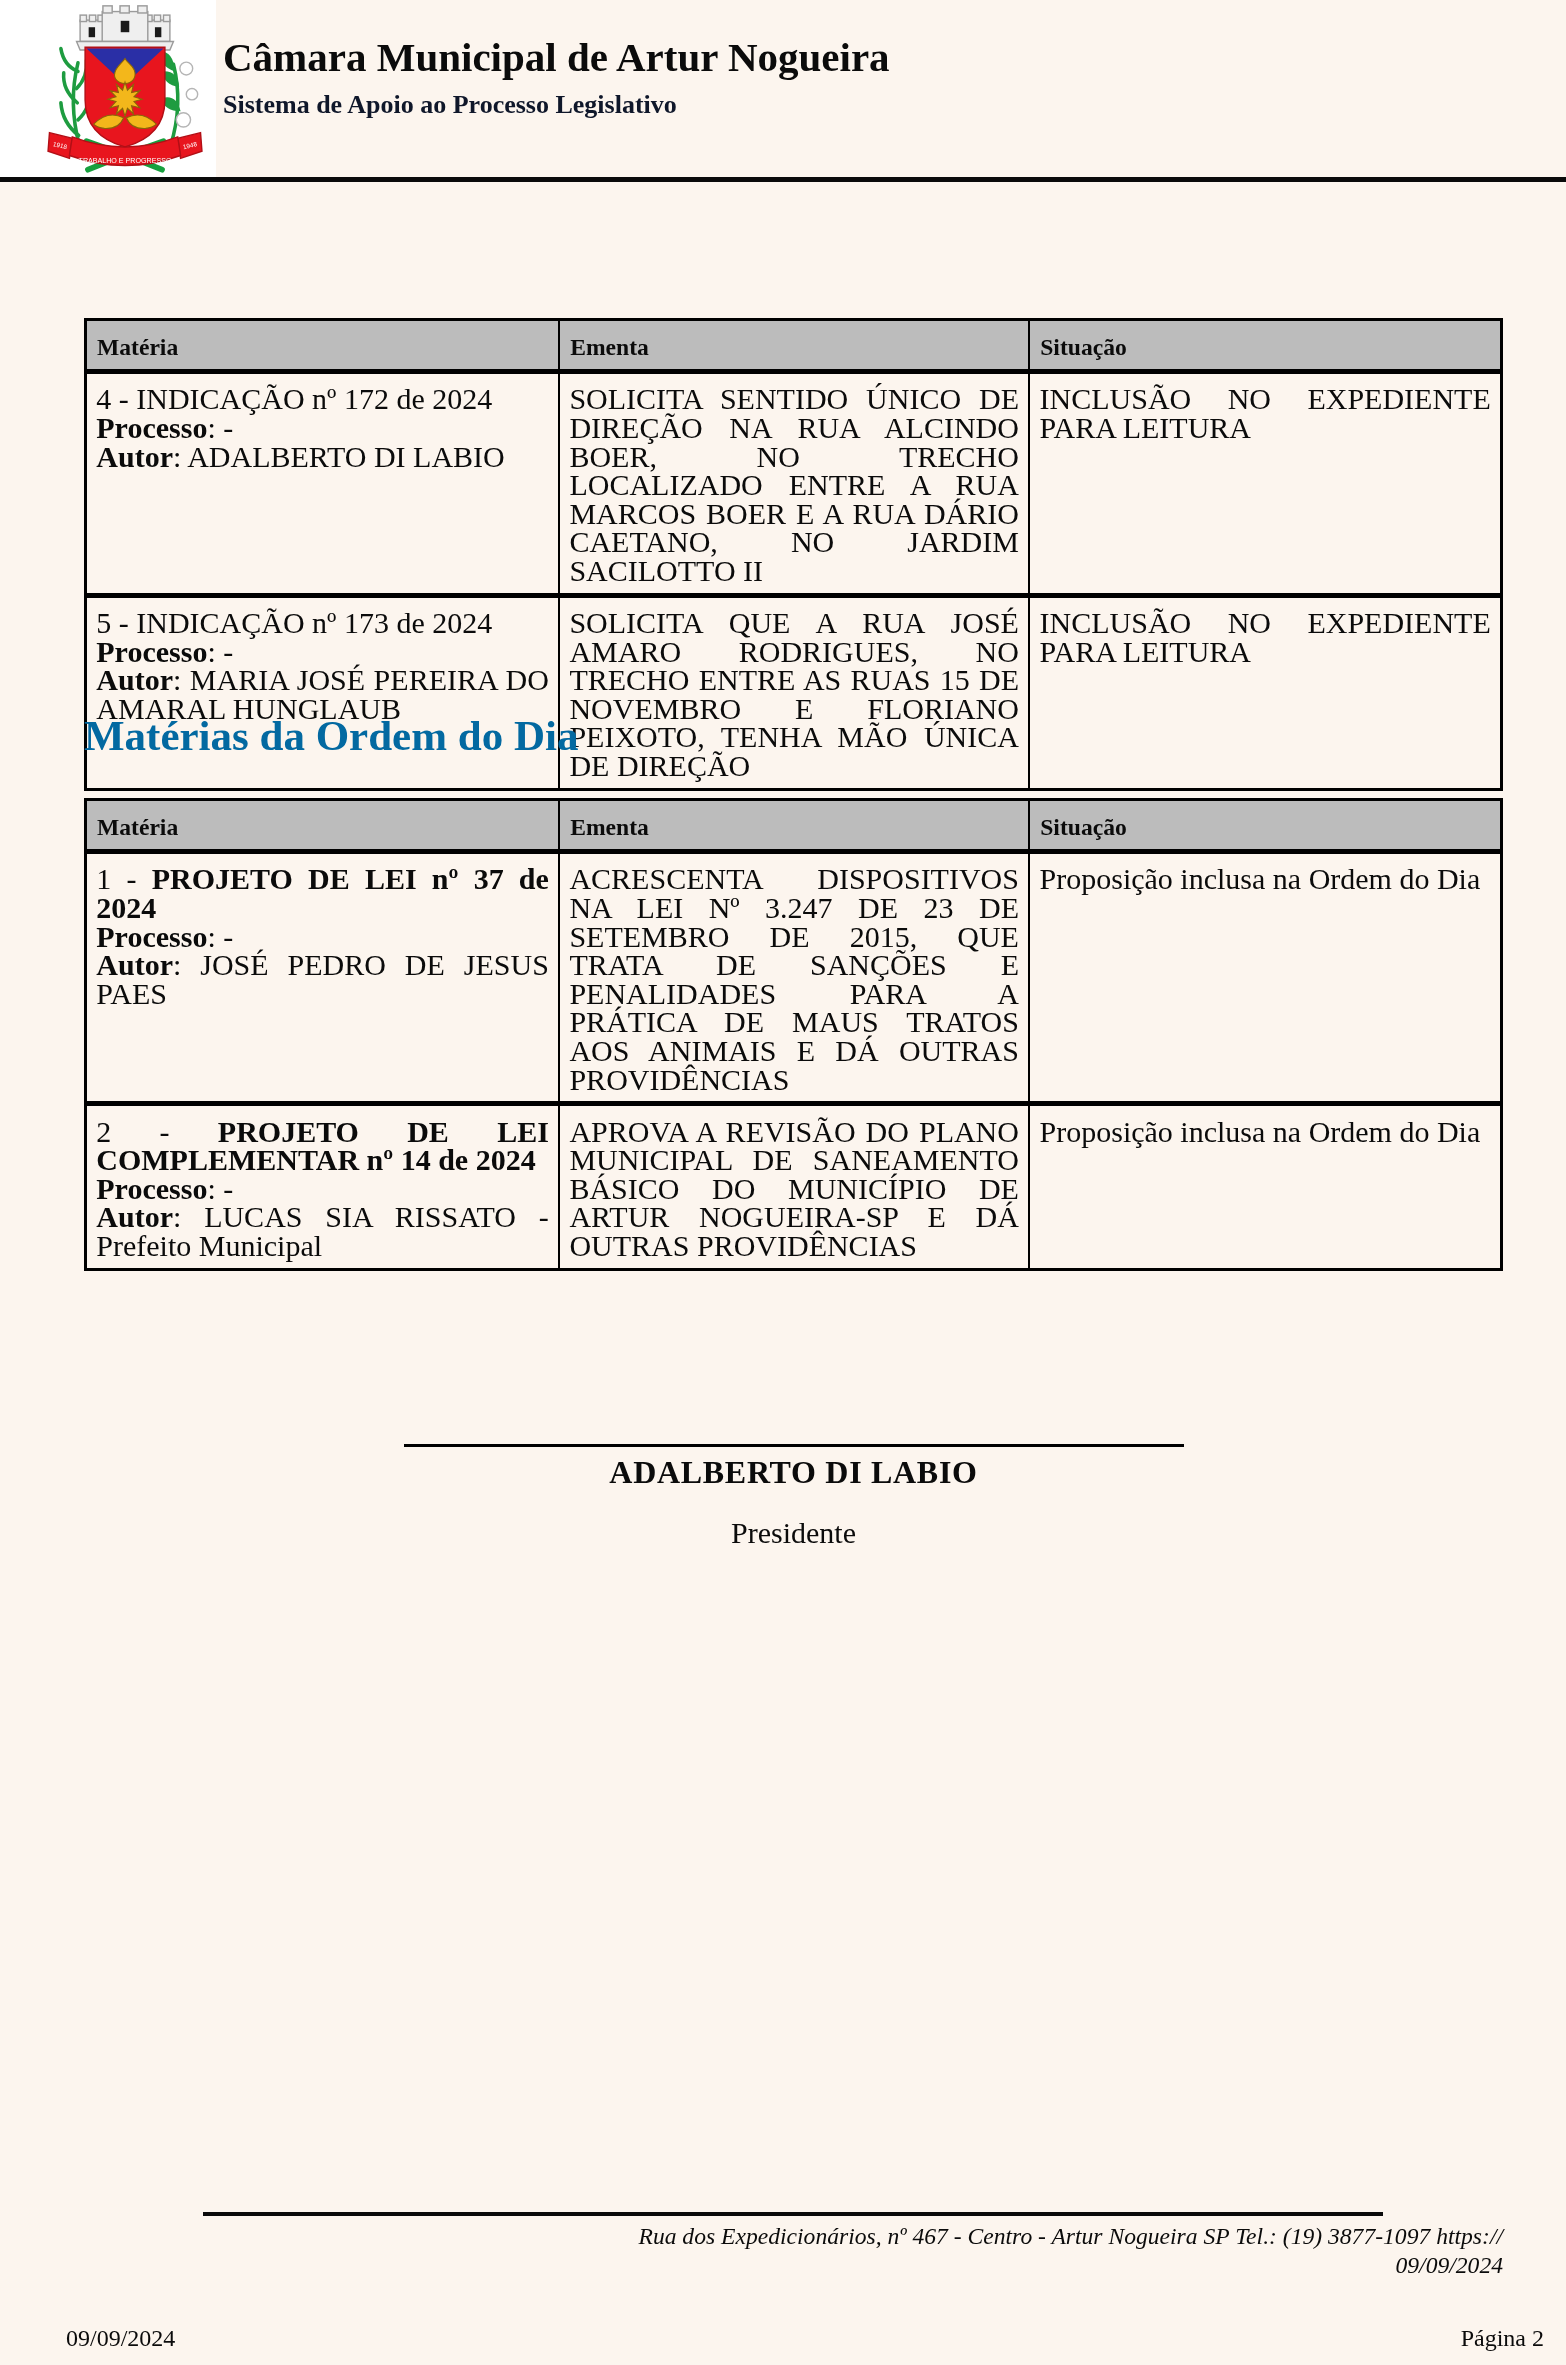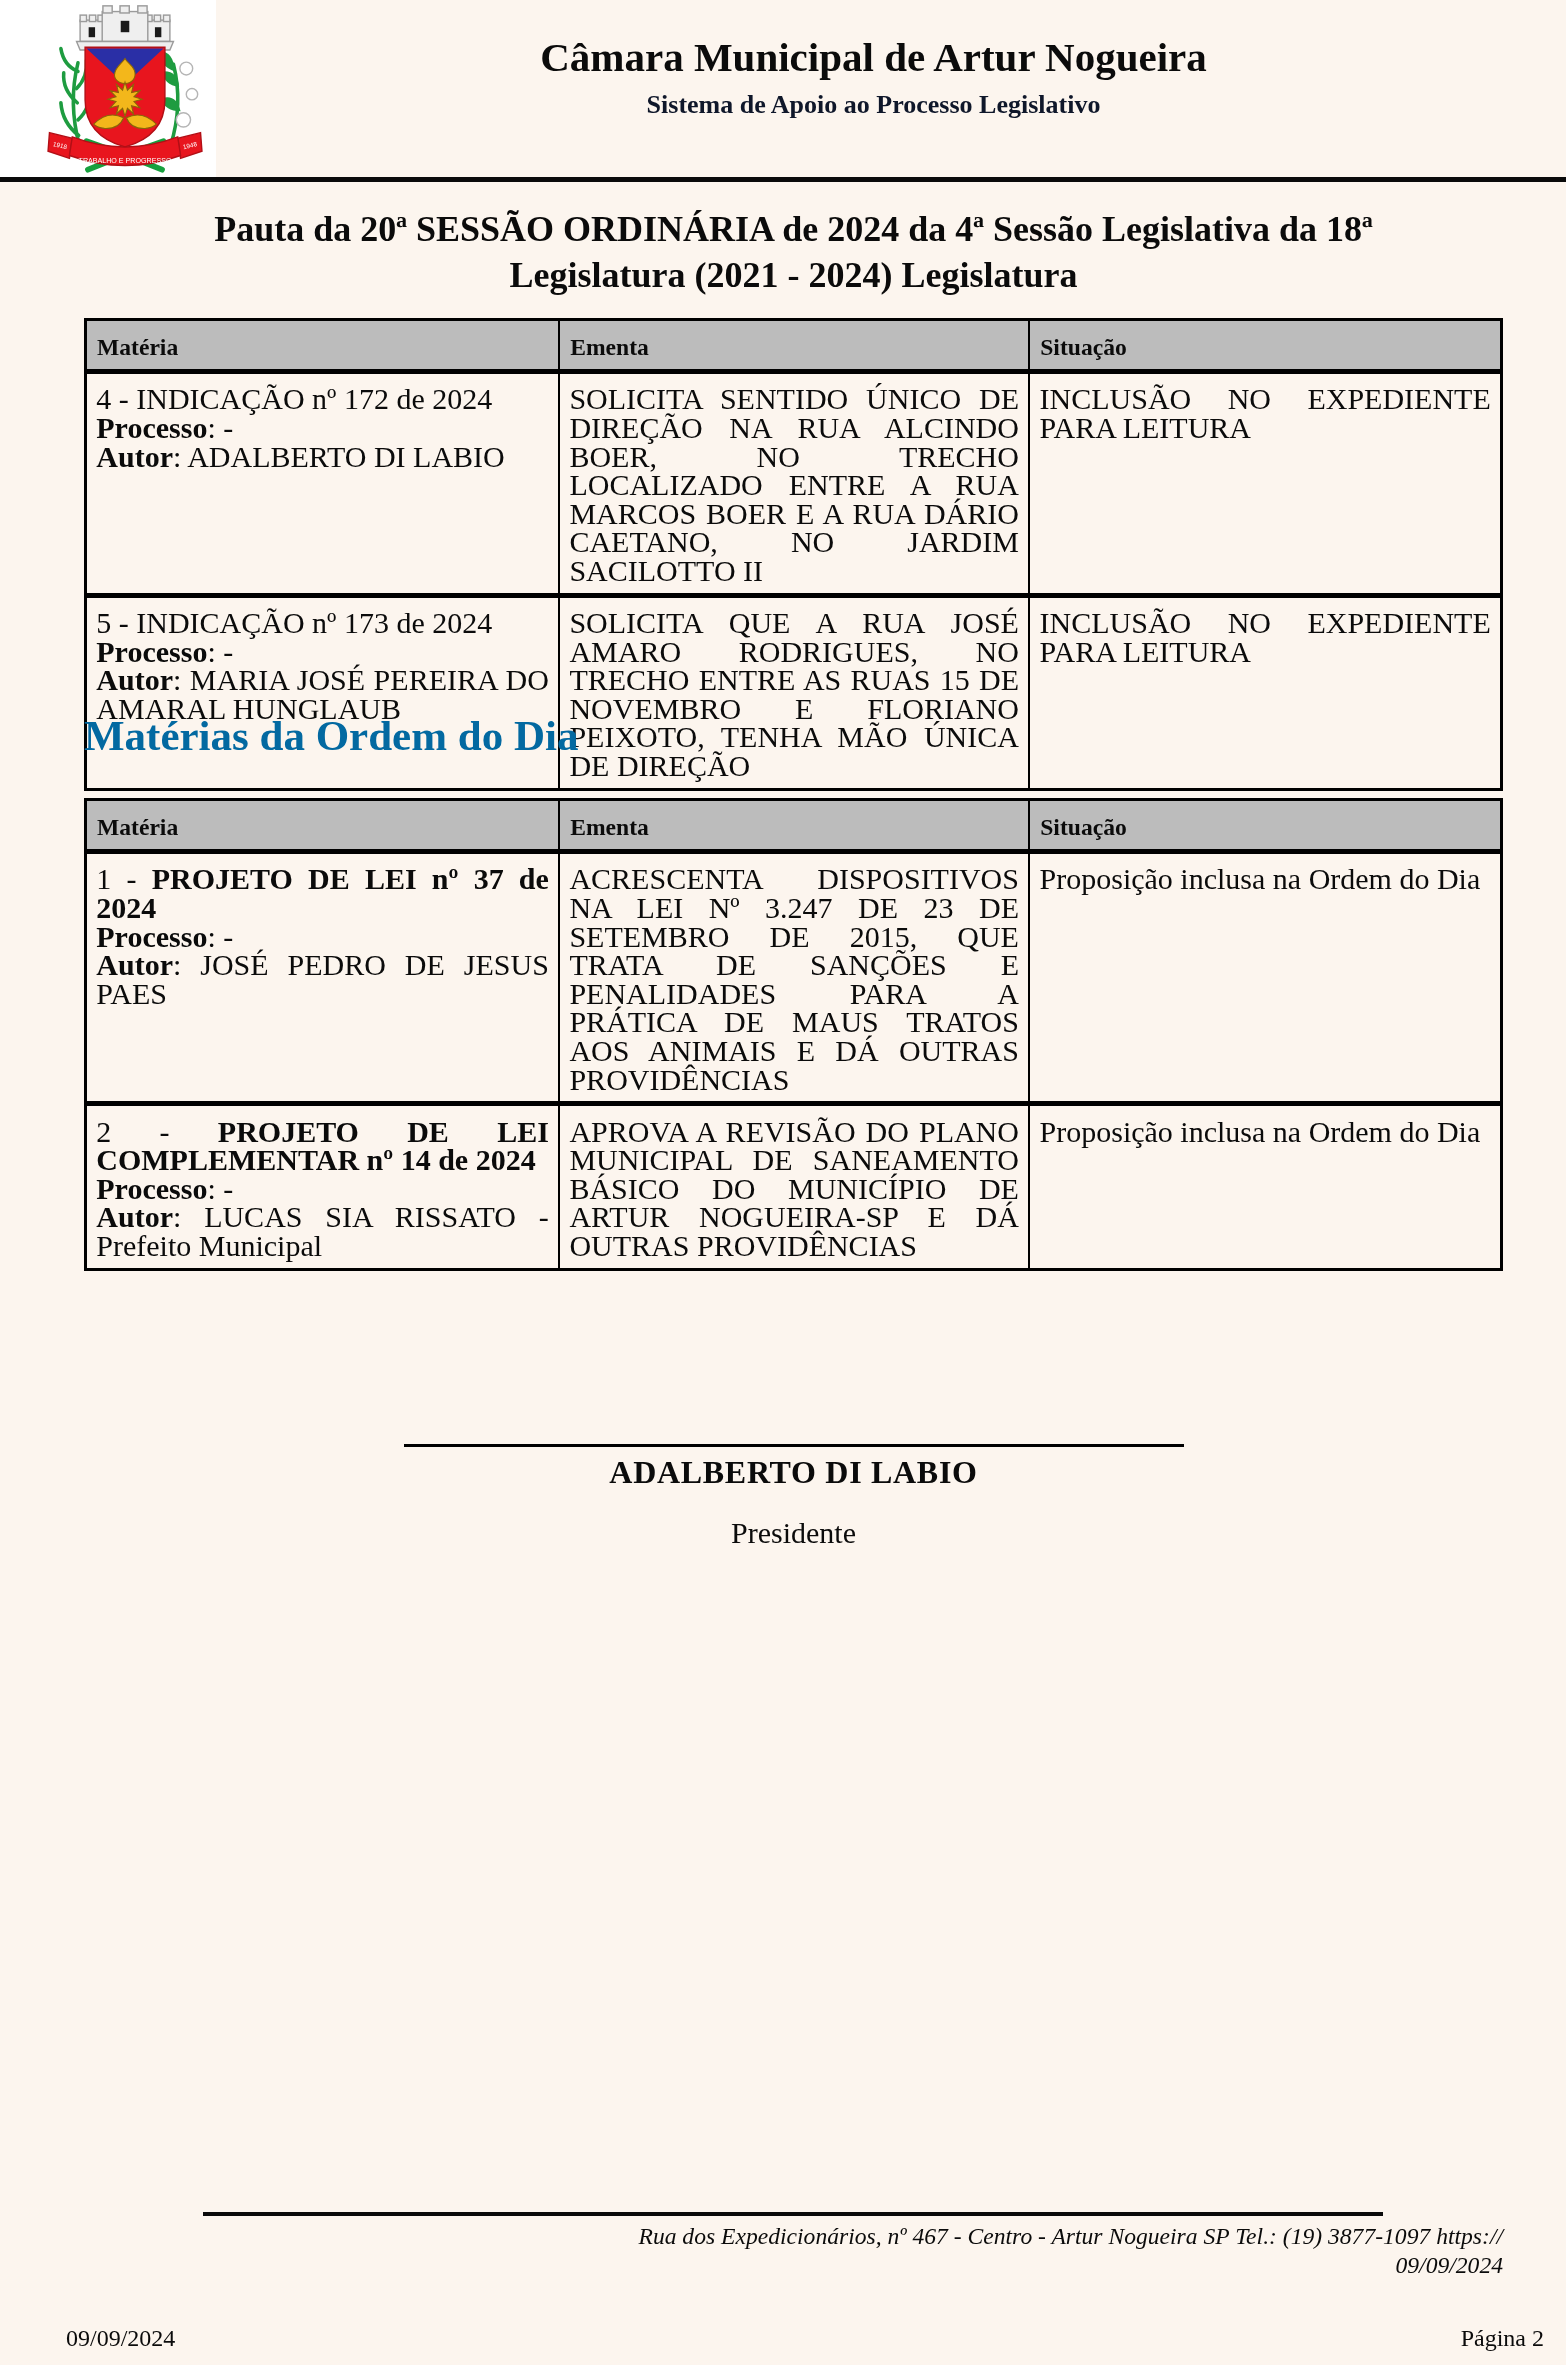"Câmara Municipal de Artur Nogueira" .header-text { text-align: center -> left }
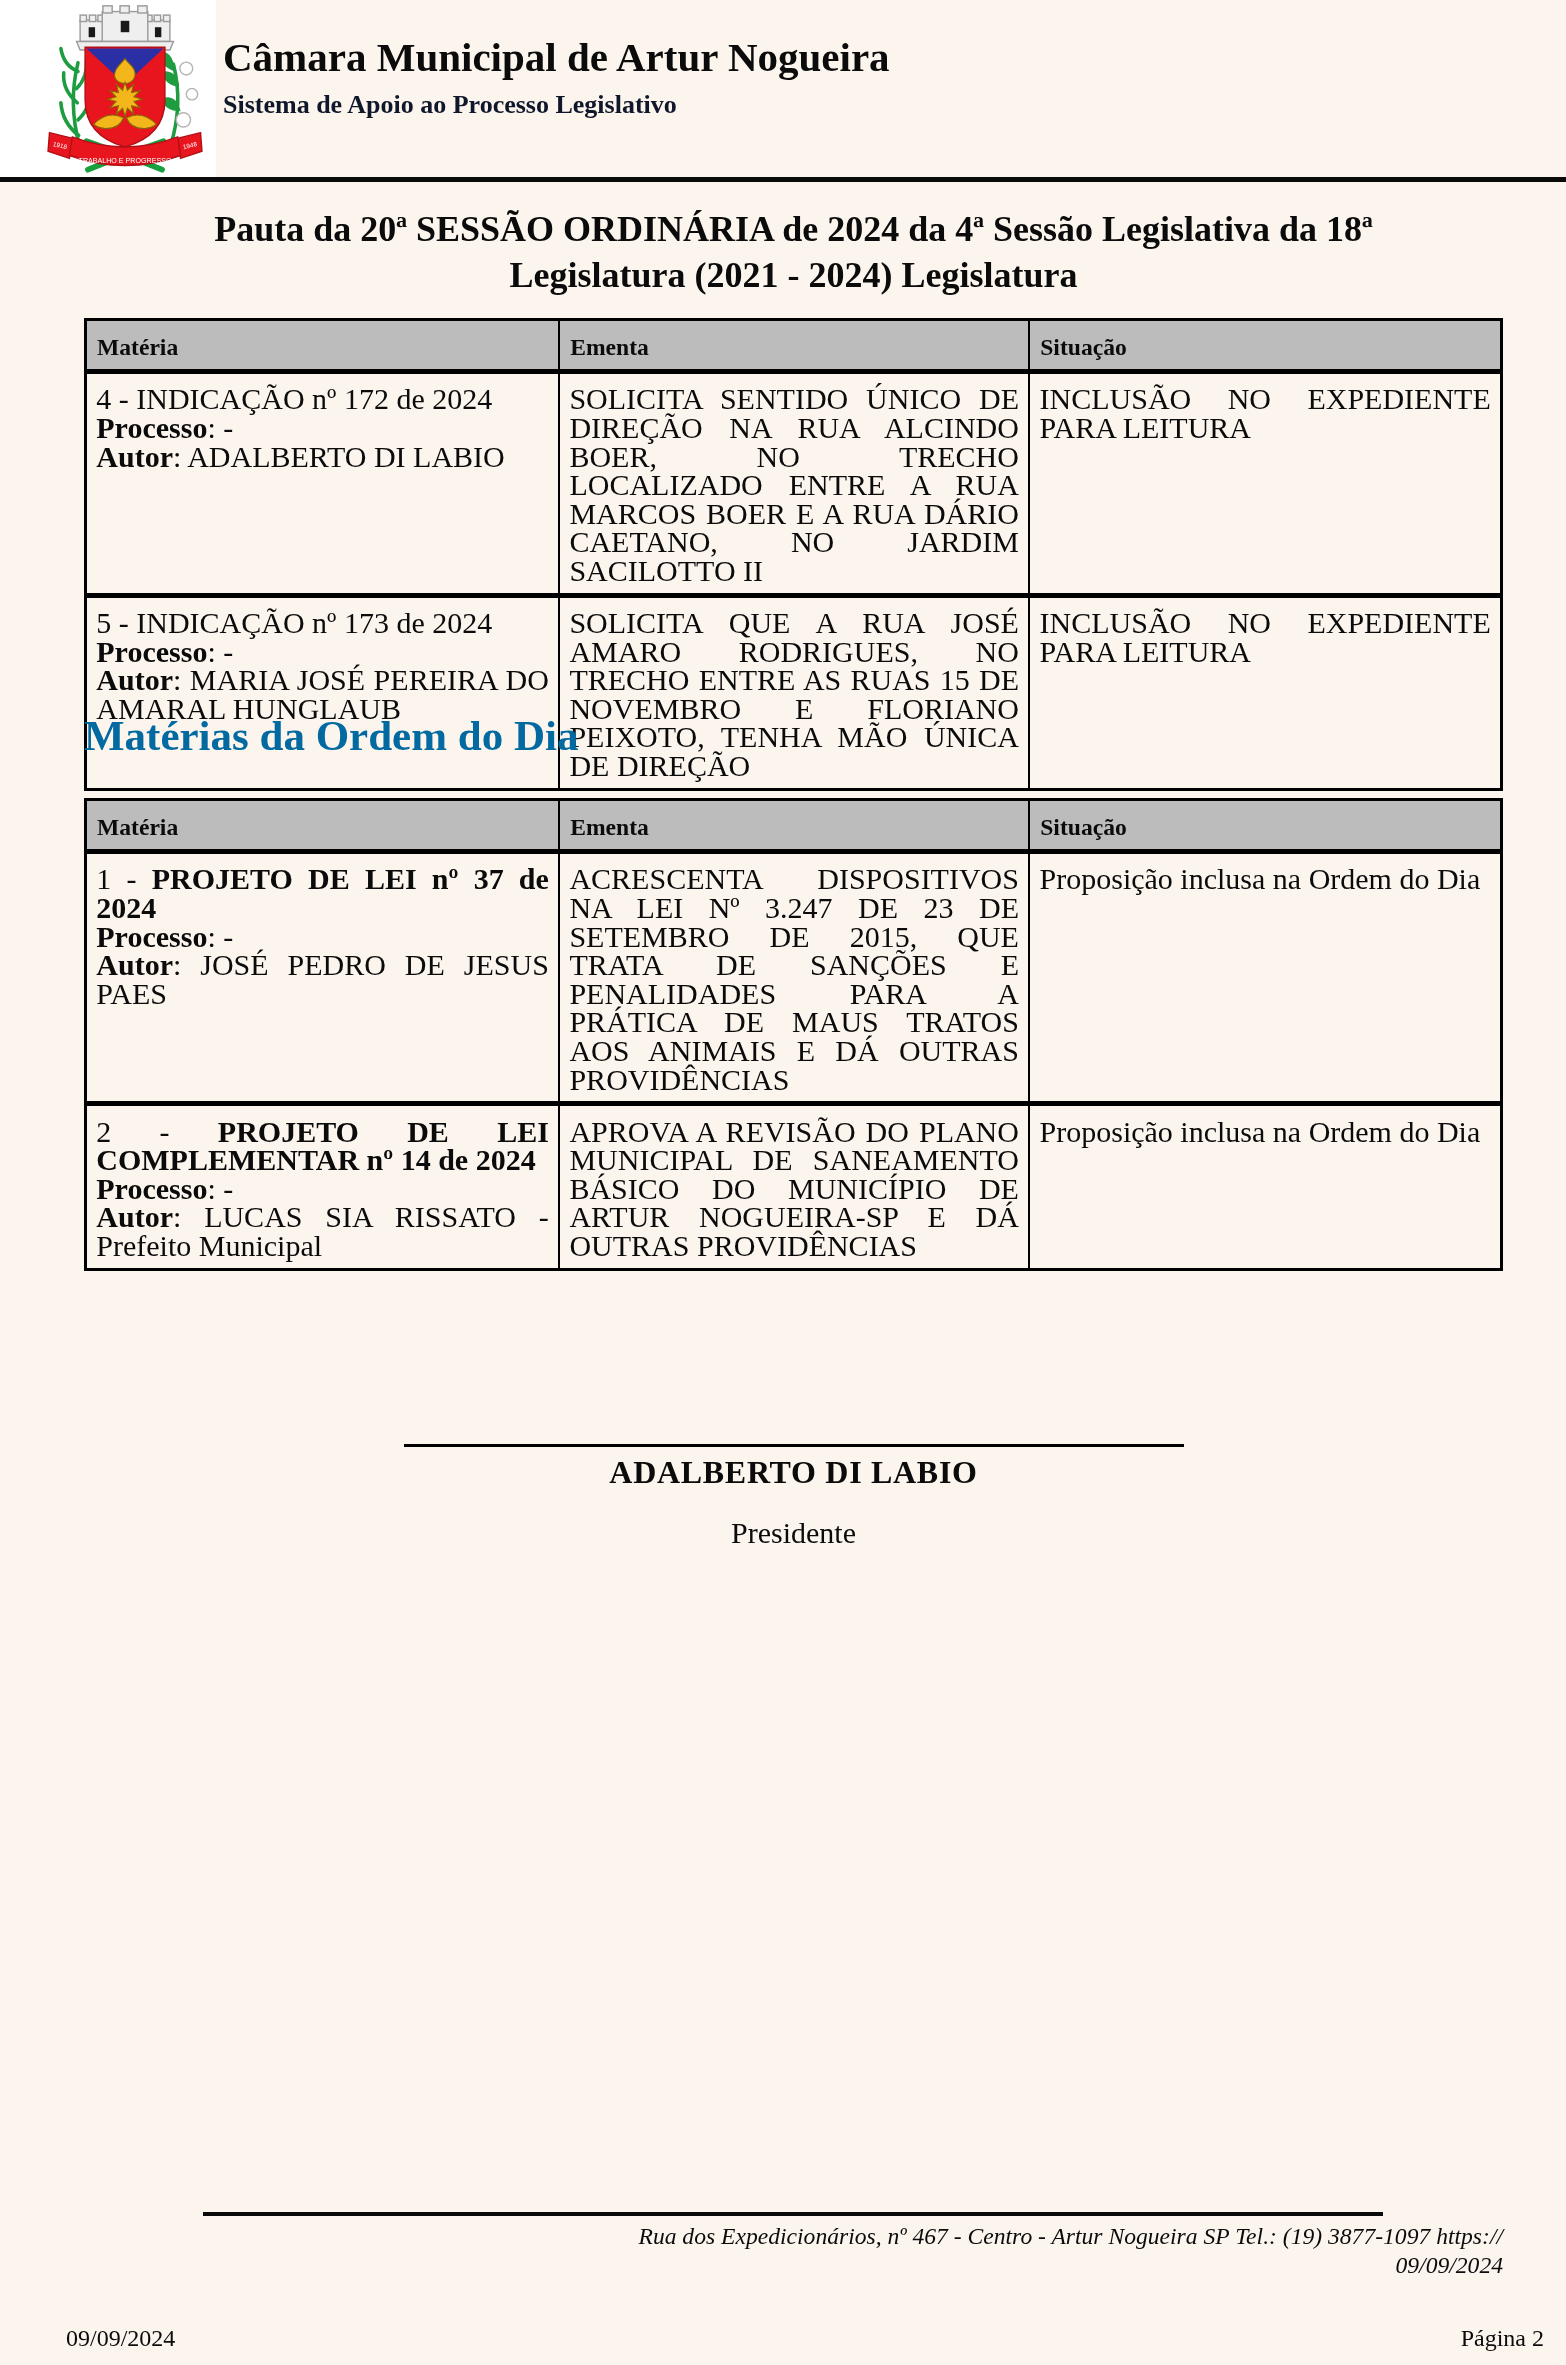"Pauta da 20ª SESSÃO ORDINÁRIA" div.doc-title { html: <div> <div>Pauta da 20ª SESSÃO ORDINÁRIA de 2024 da 4ª Sessão Legislativa da 18ª</div> <div>Legislatura (2021 - 2024) Legislatura</div> </div> -> none }
